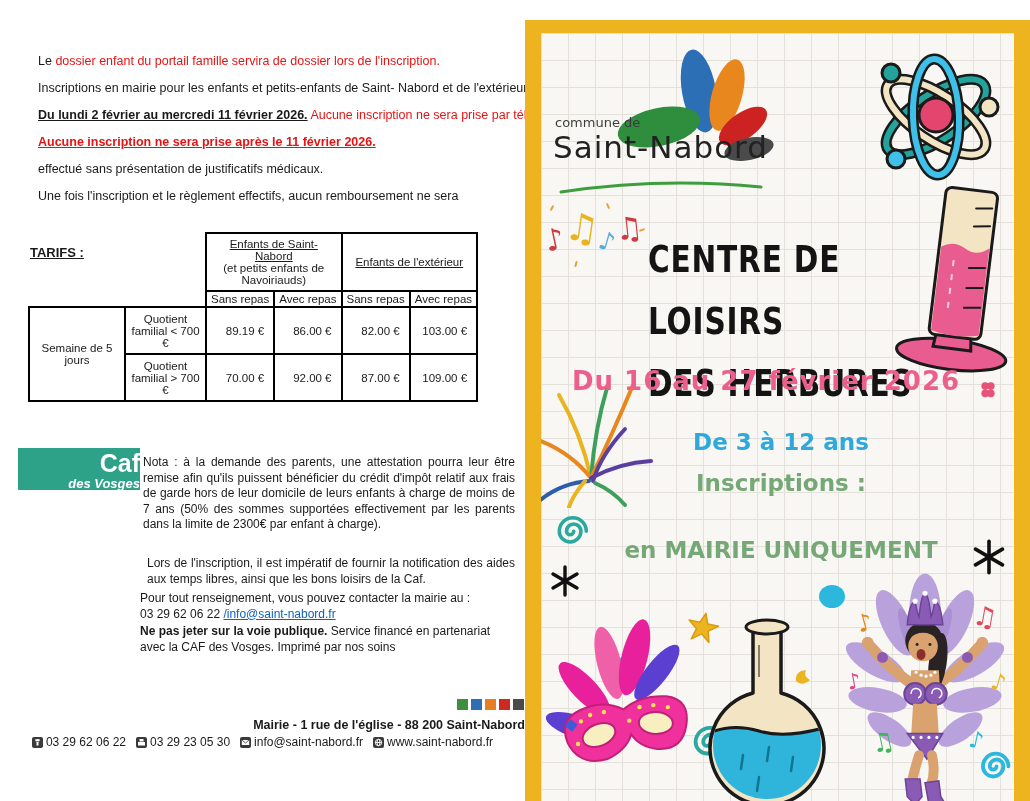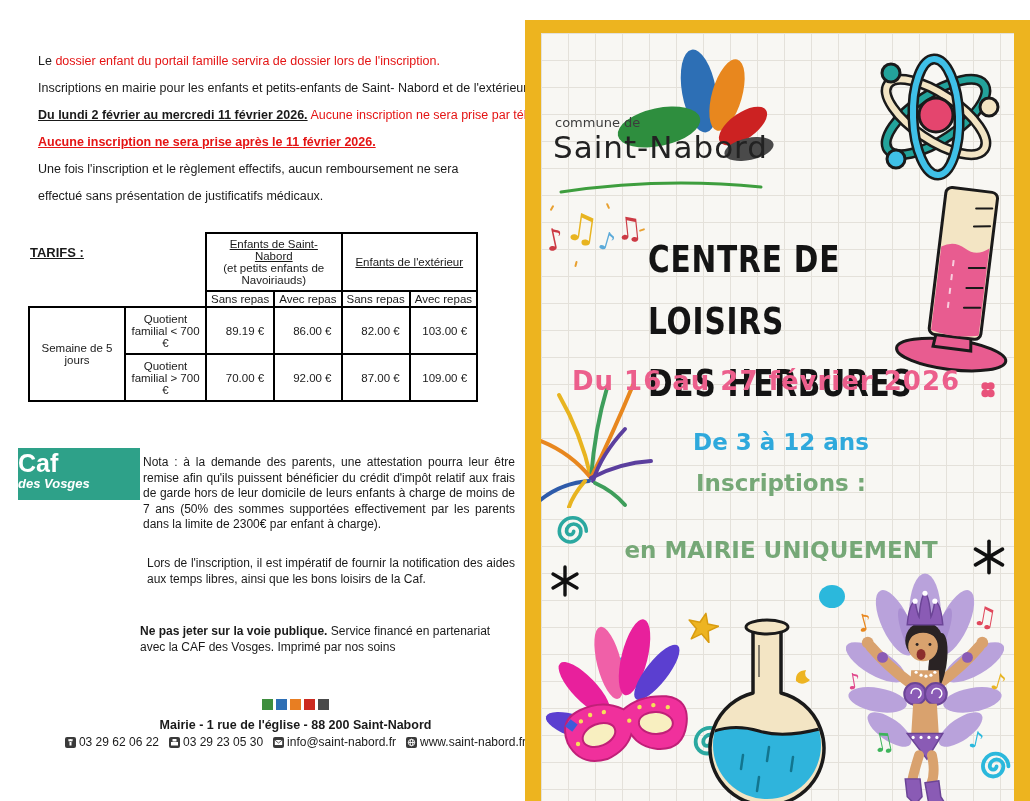"Une fois l'inscription et le" p { order: before "effectué sans présentation de" -> after "effectué sans présentation de" }
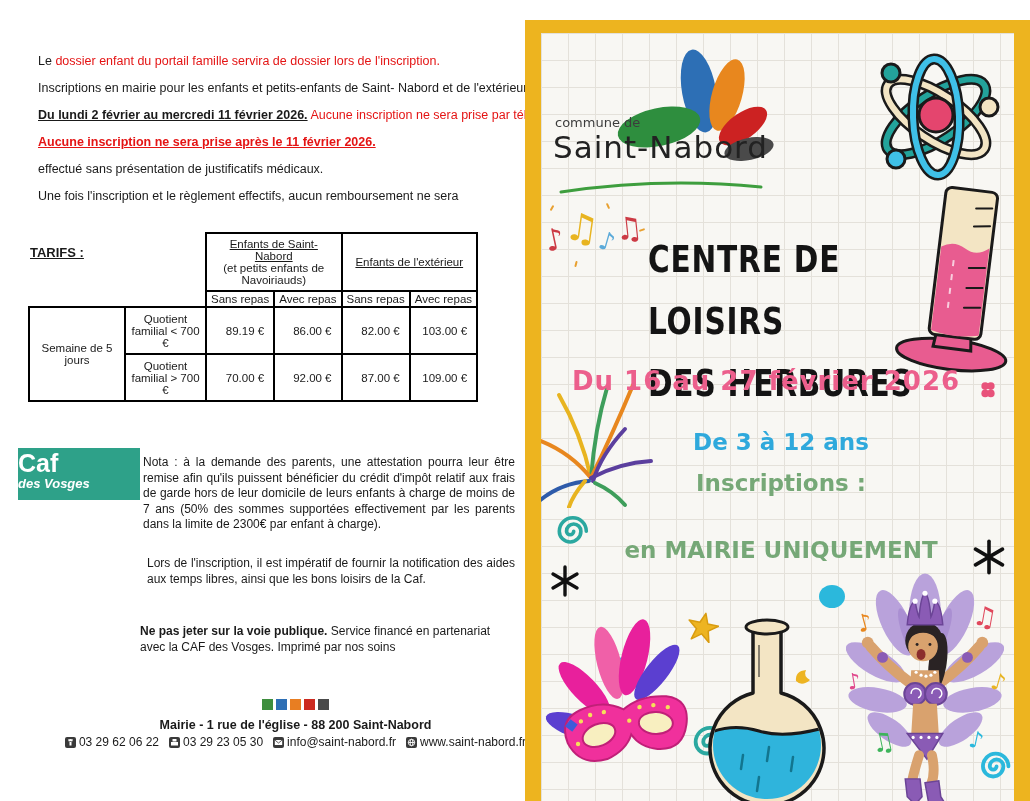"Caf" .caf-green { height: 52px -> 42px; text-align: left -> right }
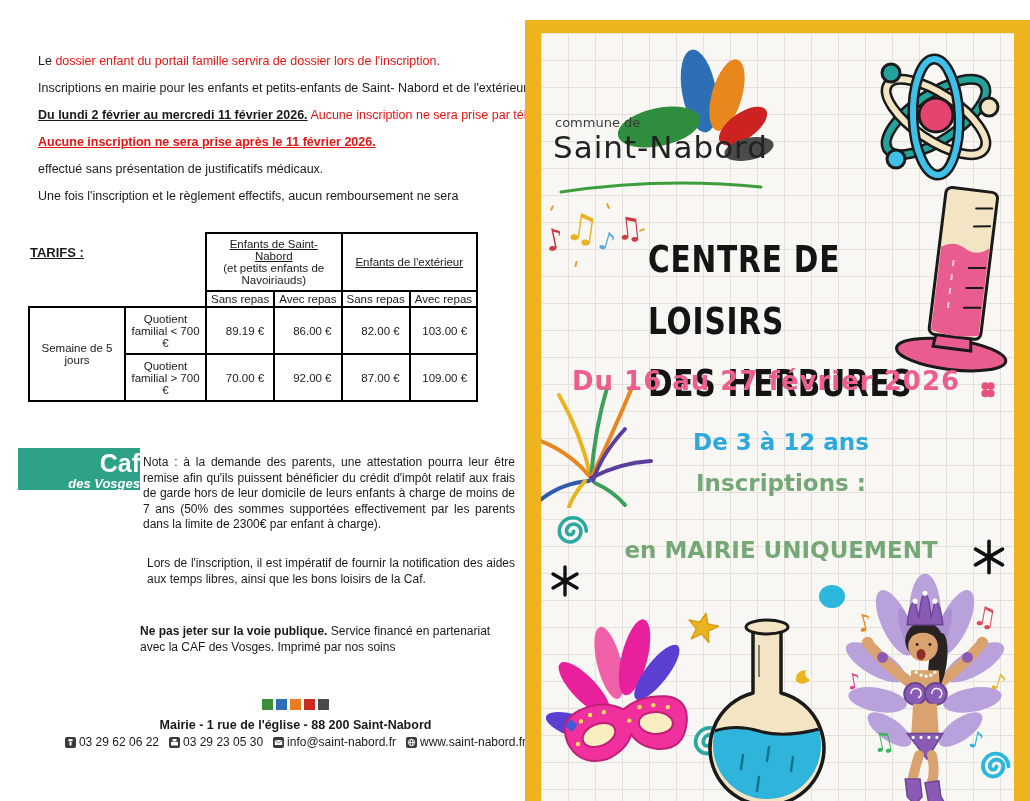"Pour tout renseignement, vous pouvez" div.para { html: none -> <div> <span>Pour tout renseignement, vous pouvez contacter la mairie au :</span><br> <span>03 29 62 06 22 </span><a>/info@saint-nabord.fr</a> </div> }
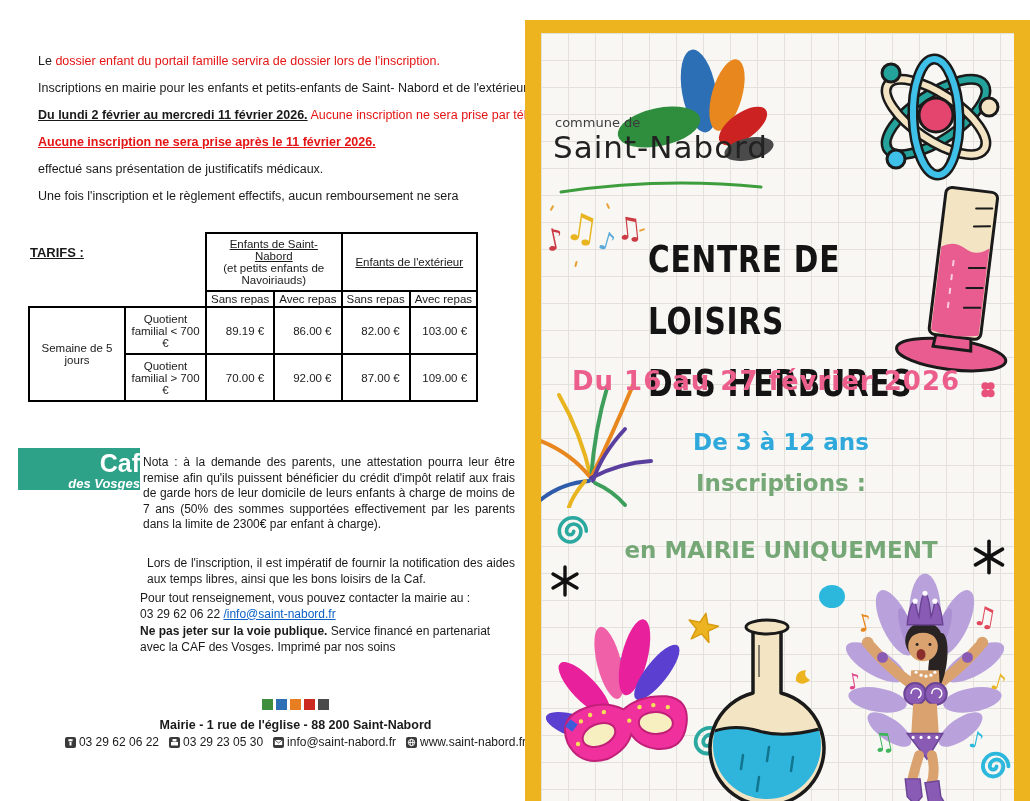"Mairie - 1 rue de" .foot { padding-left: 33px -> none; text-align: center -> right }
